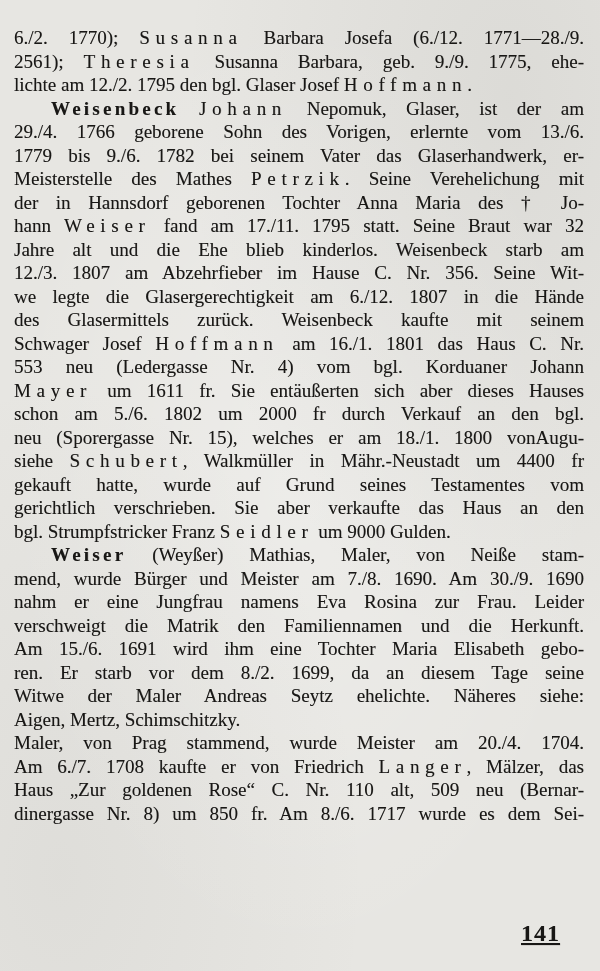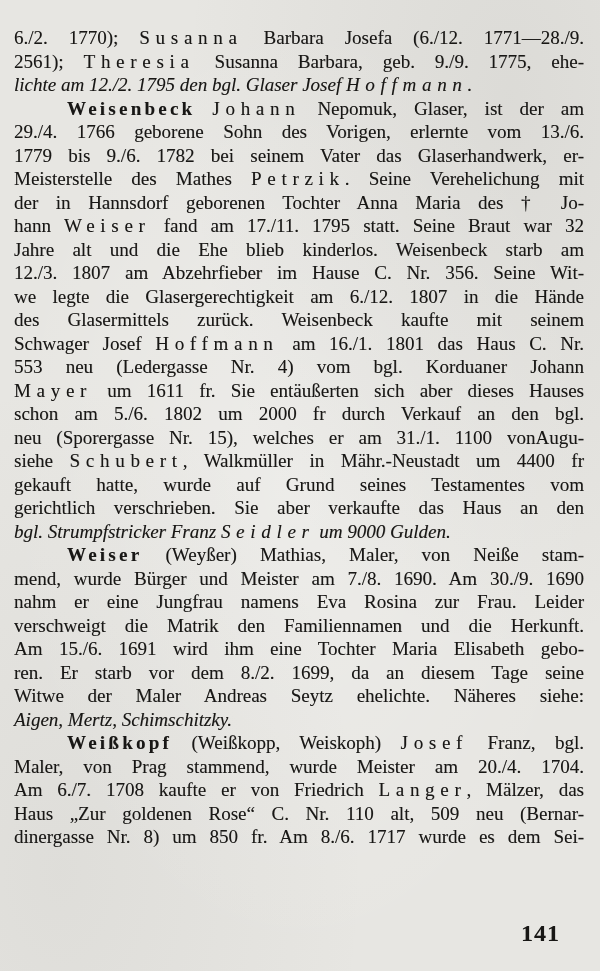"lichte am 12./2. 1795 den" .line.end { font-style: italic -> none }
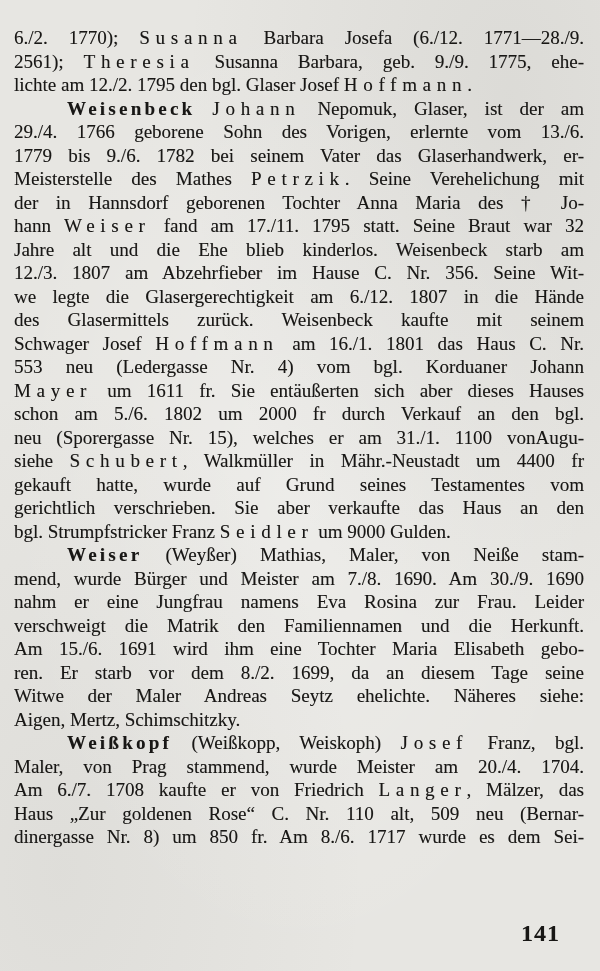"Weisenbeck" .head { margin-left: 16px -> none }
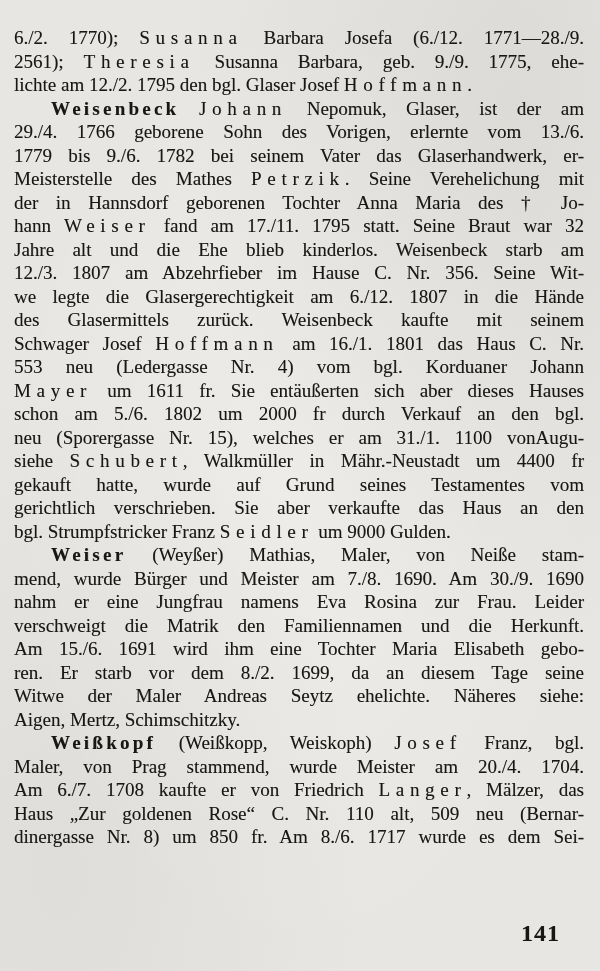"neu (Sporergasse Nr. 15), welches" span { text: 31./1. 1100 -> 18./1. 1800 }
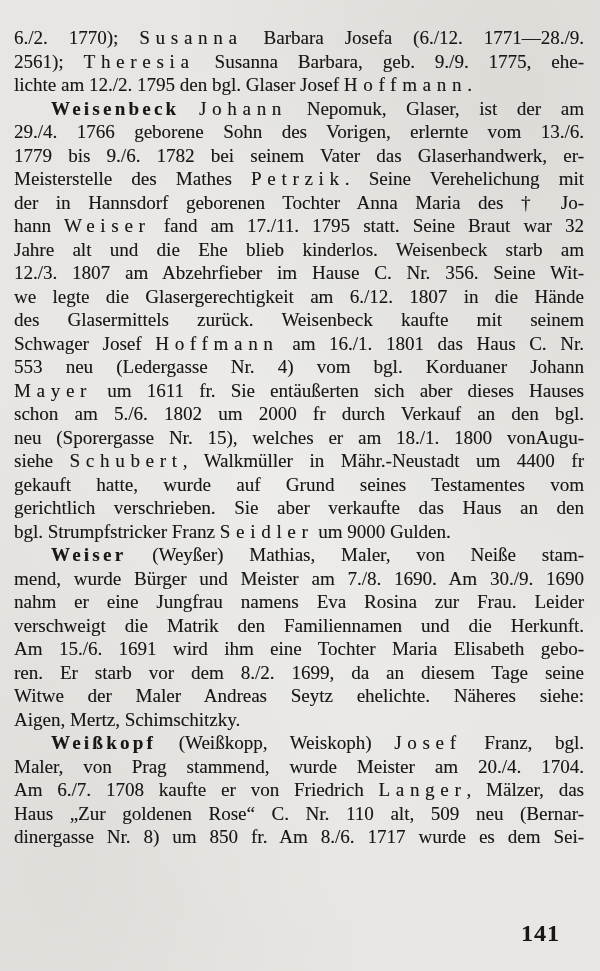"Weißkopf (Weißkopp, Weiskoph) Josef" div.line { html: <div><span>Weißkopf</span><span> (Weißkopp, Weiskoph) </span><span>Josef</span><span> Franz, bgl.</span></div> -> none }
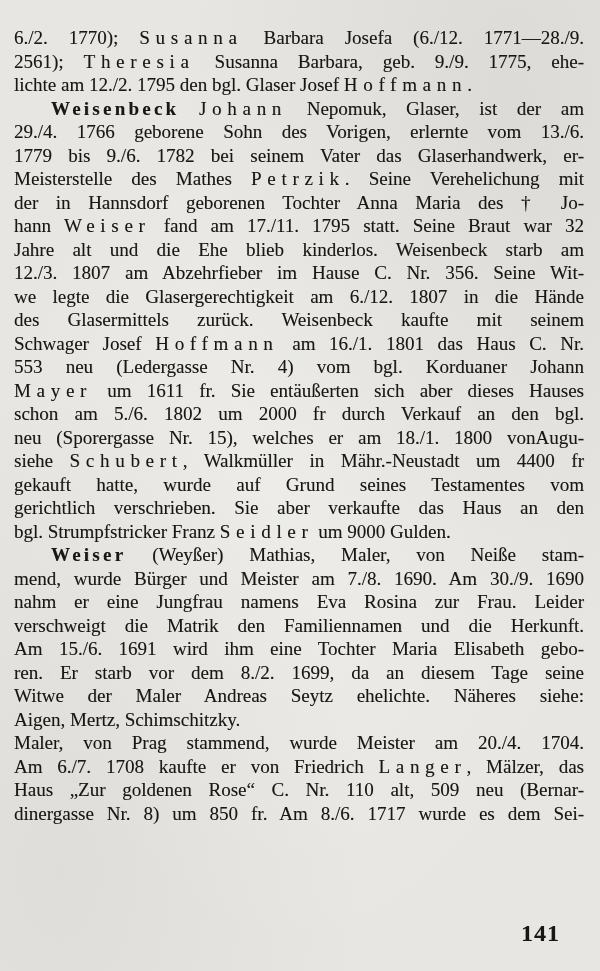"141" .page-number { text-decoration: none -> underline }
